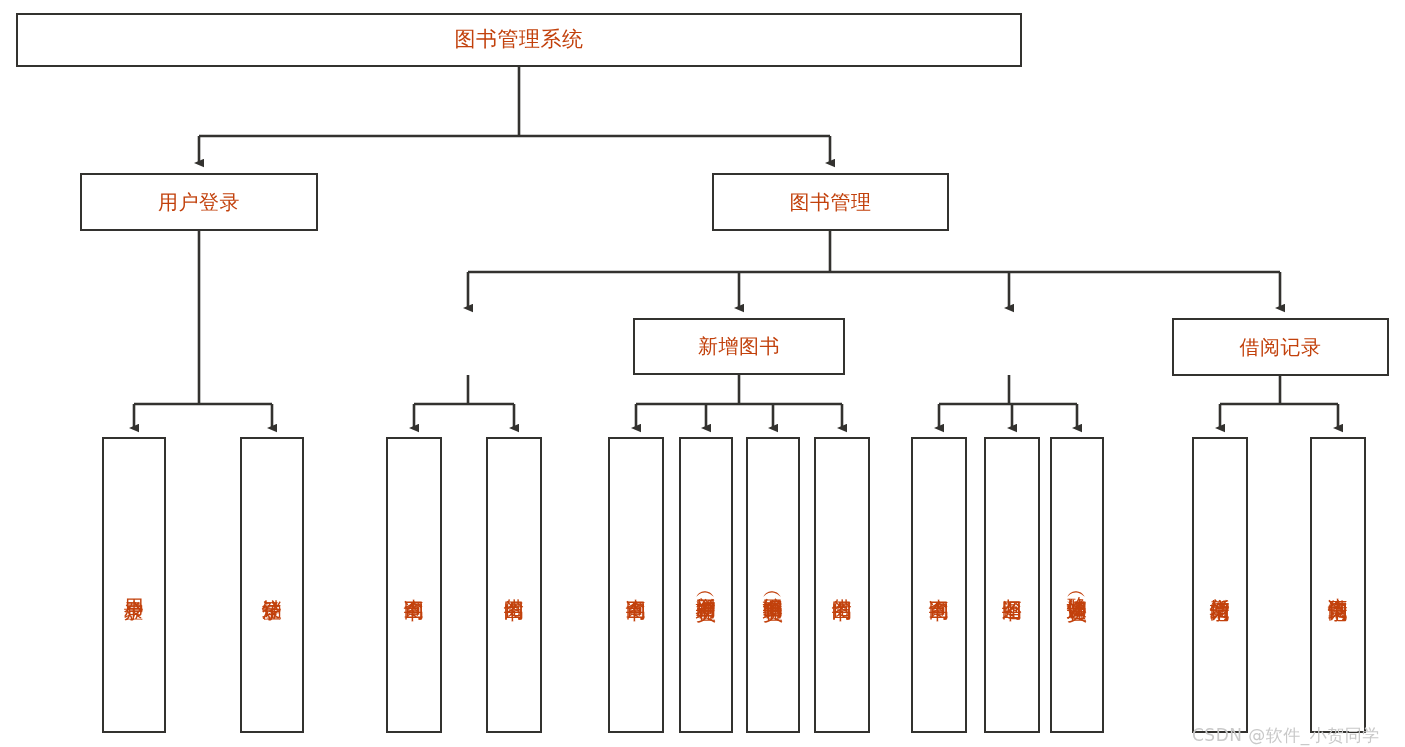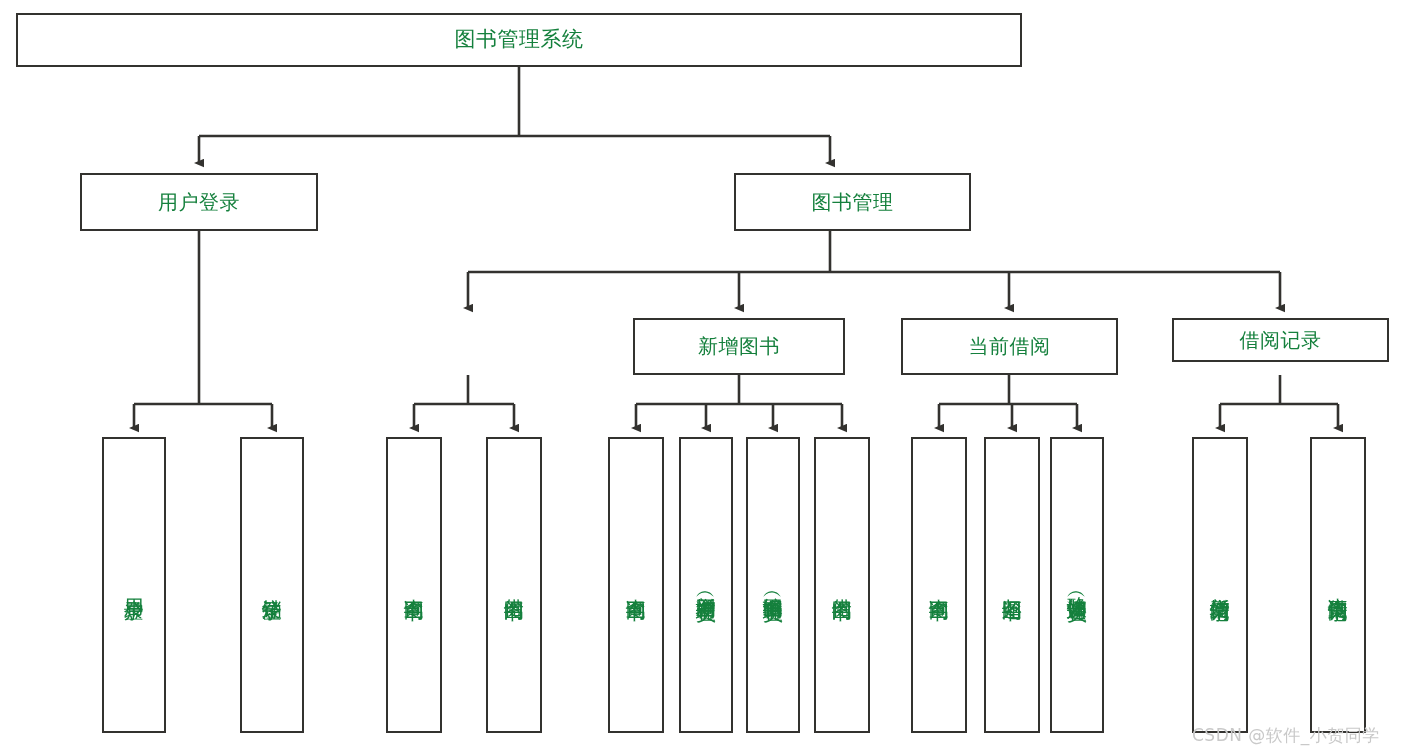"图书管理系统" .node-box { color: #15803d -> #c2410c }
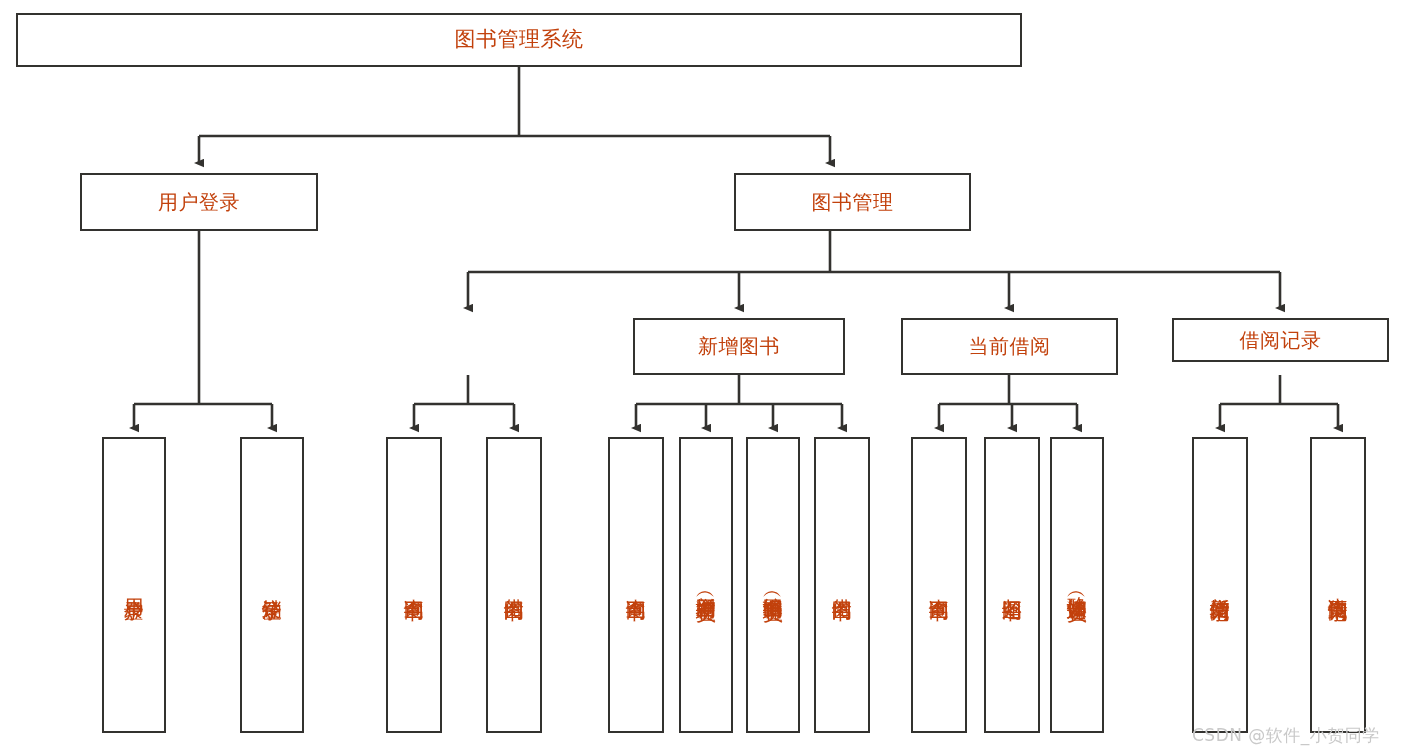"图书管理" div.node-box { left: 734px -> 712px }
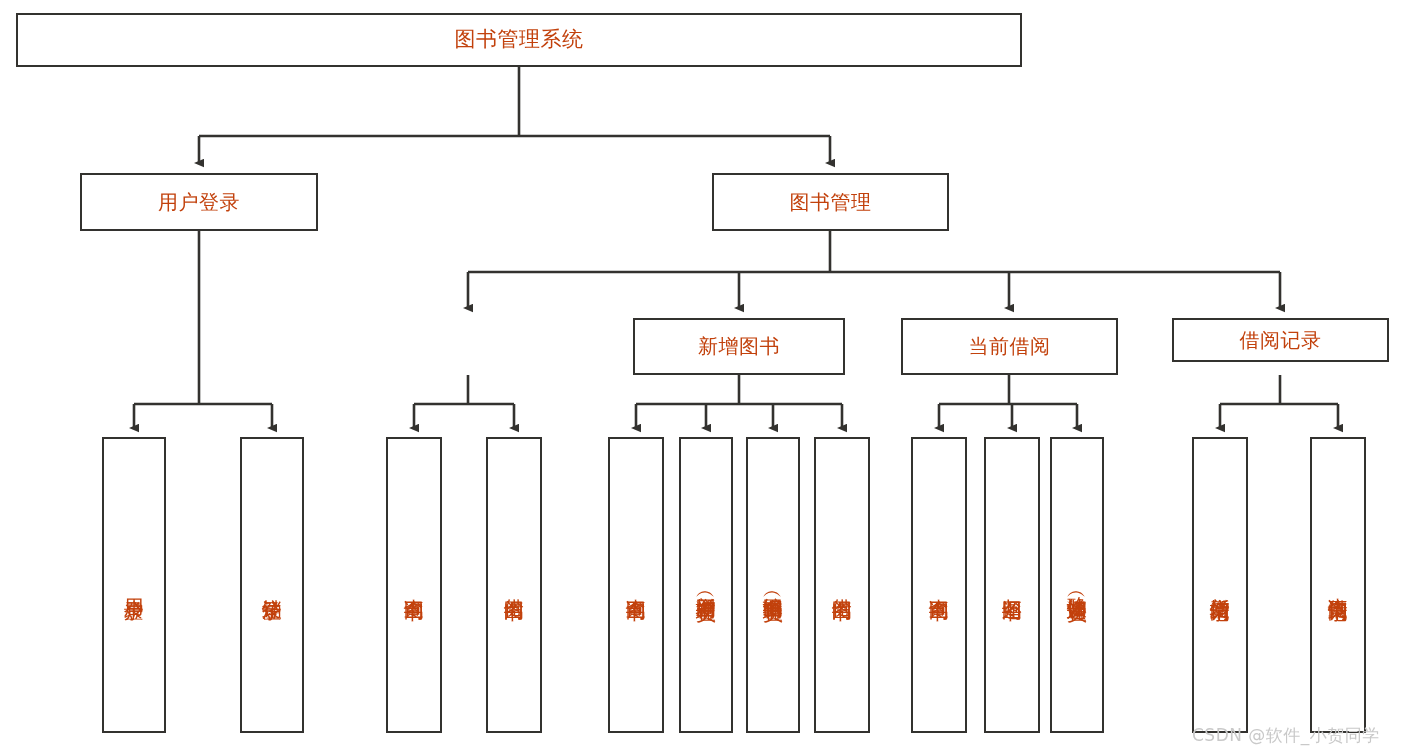"当前借阅" div.node-box { html: <div> <span>当前借阅</span> </div> -> none }
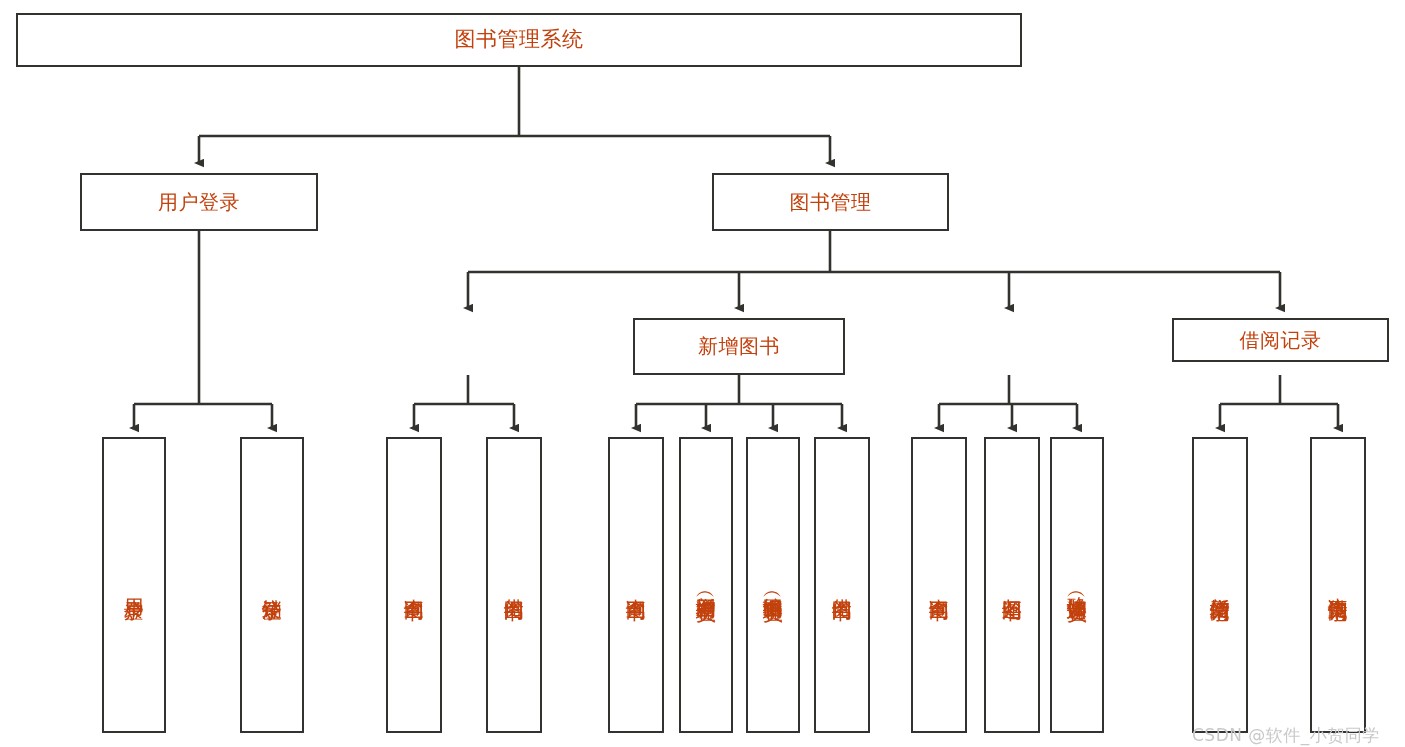"借阅记录" div.node-box { height: 44px -> 58px }
